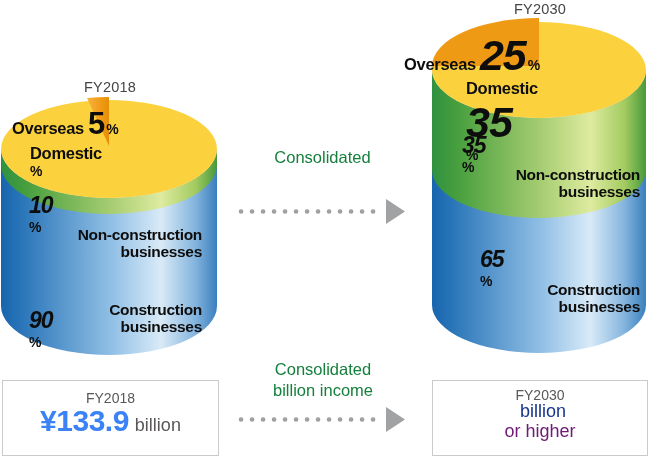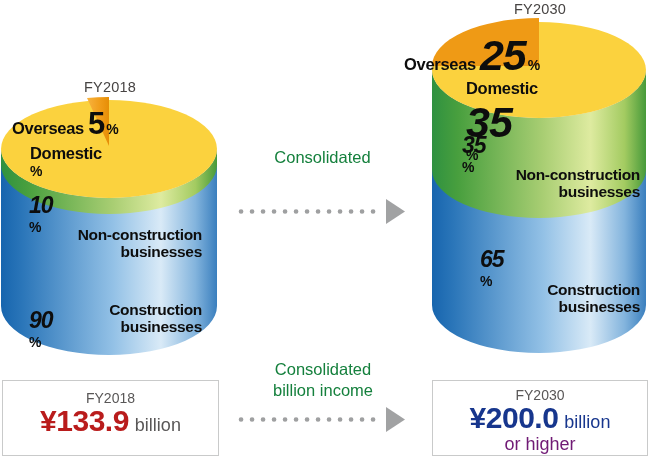"¥133.9" .gray-value { color: #b91c1c -> #3b82f6 }
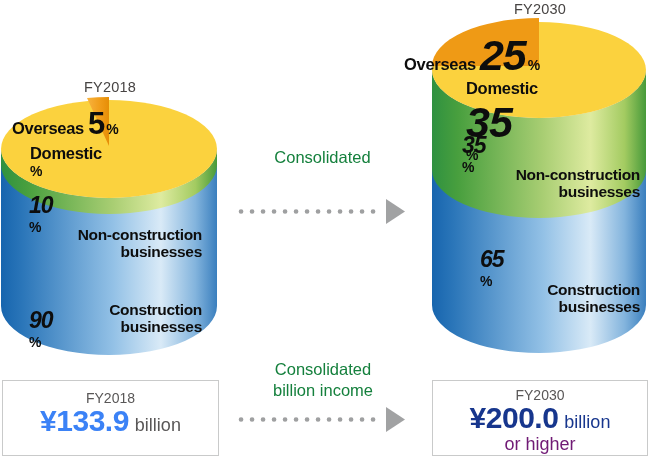"¥200.0" span.currency { html: <span>¥200.0</span> -> none }
